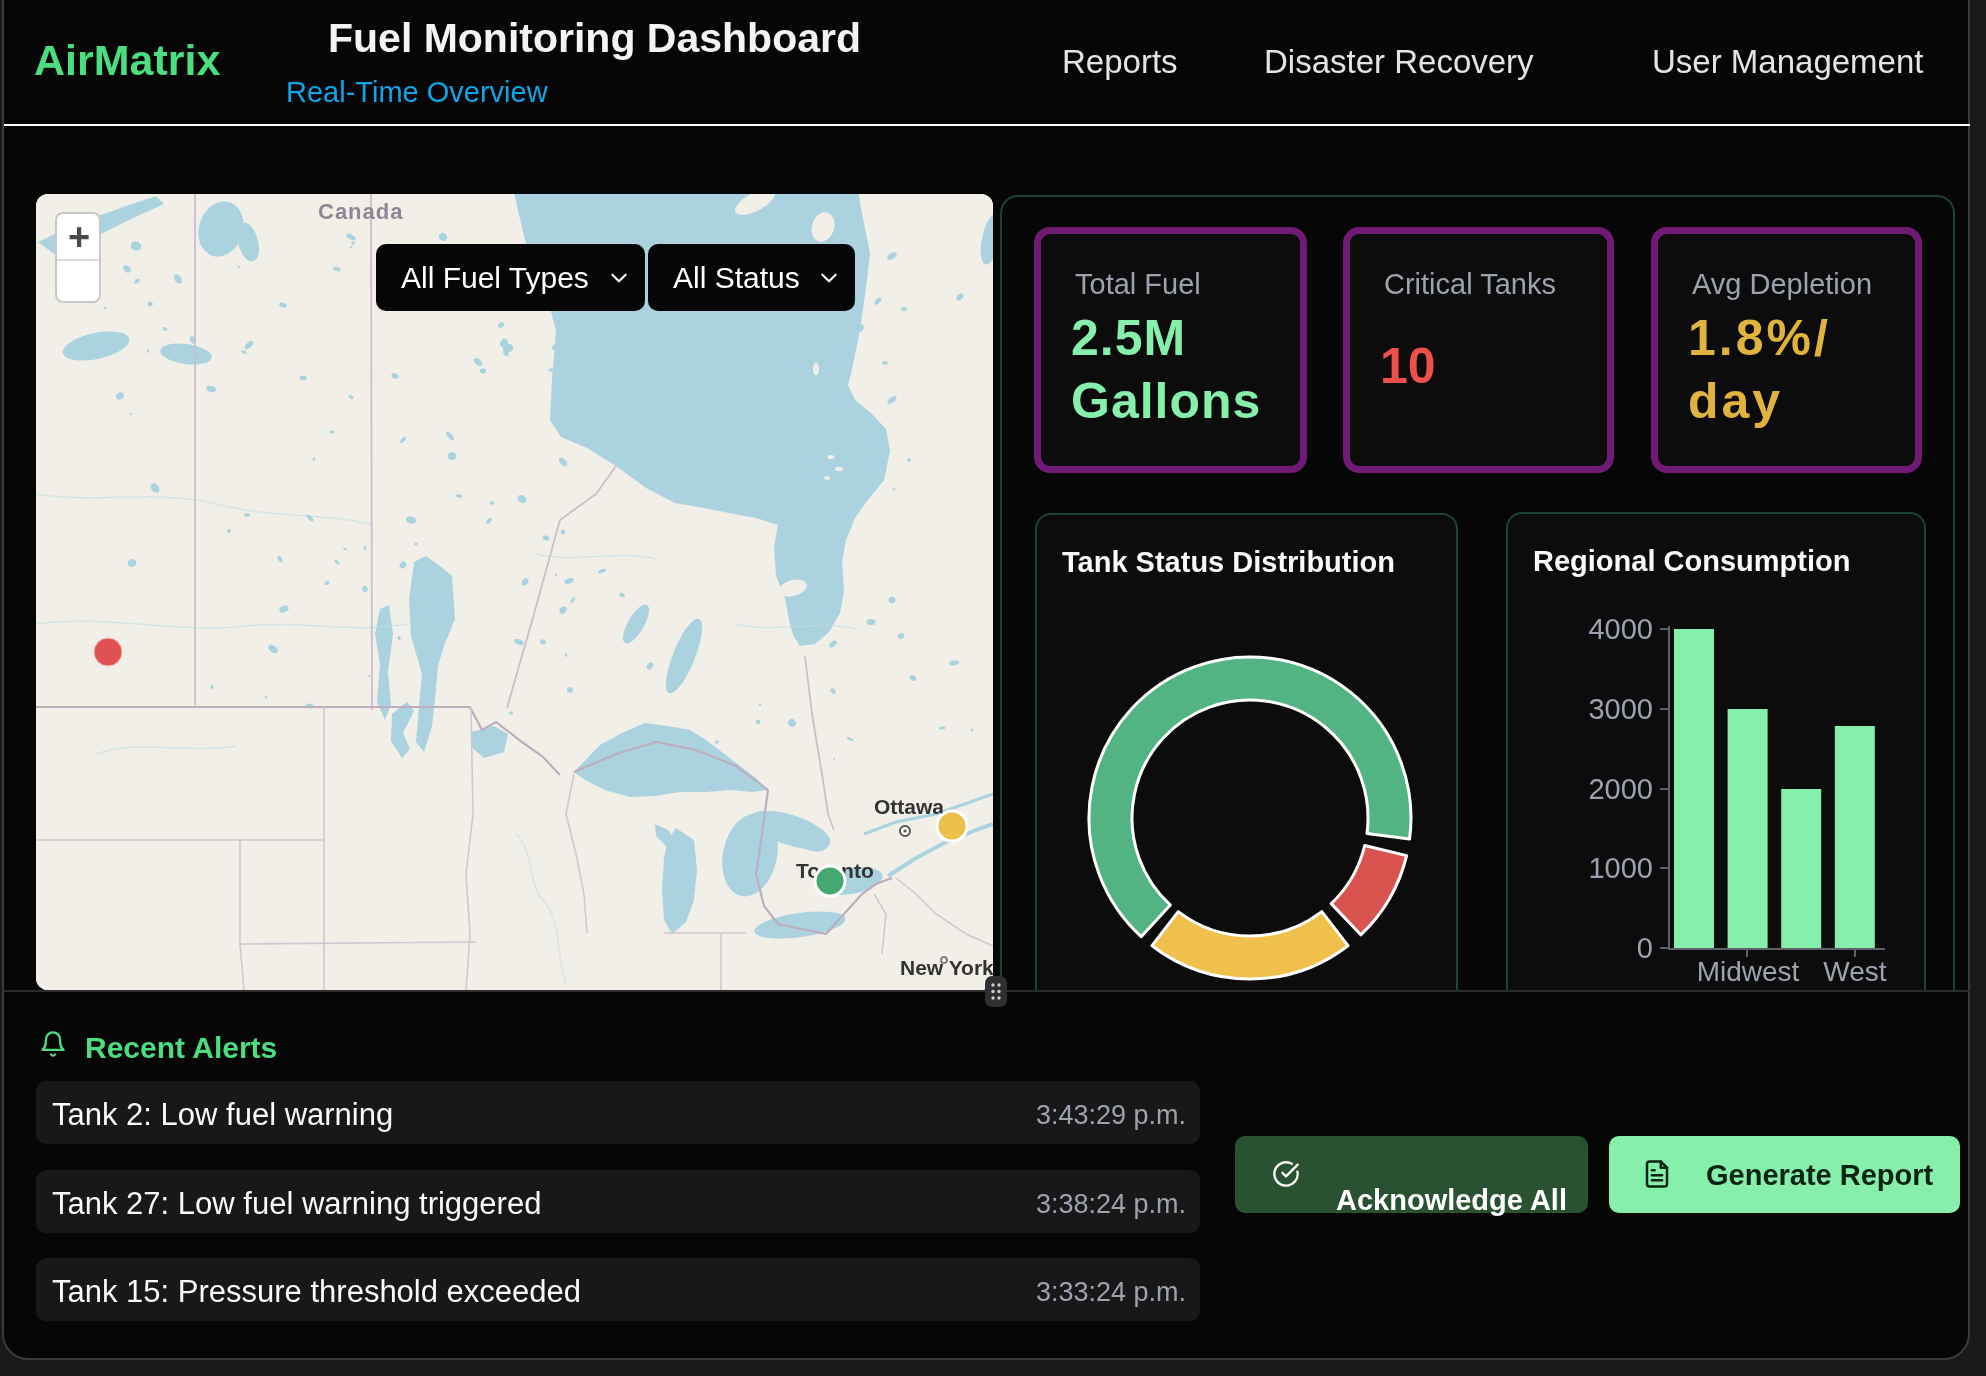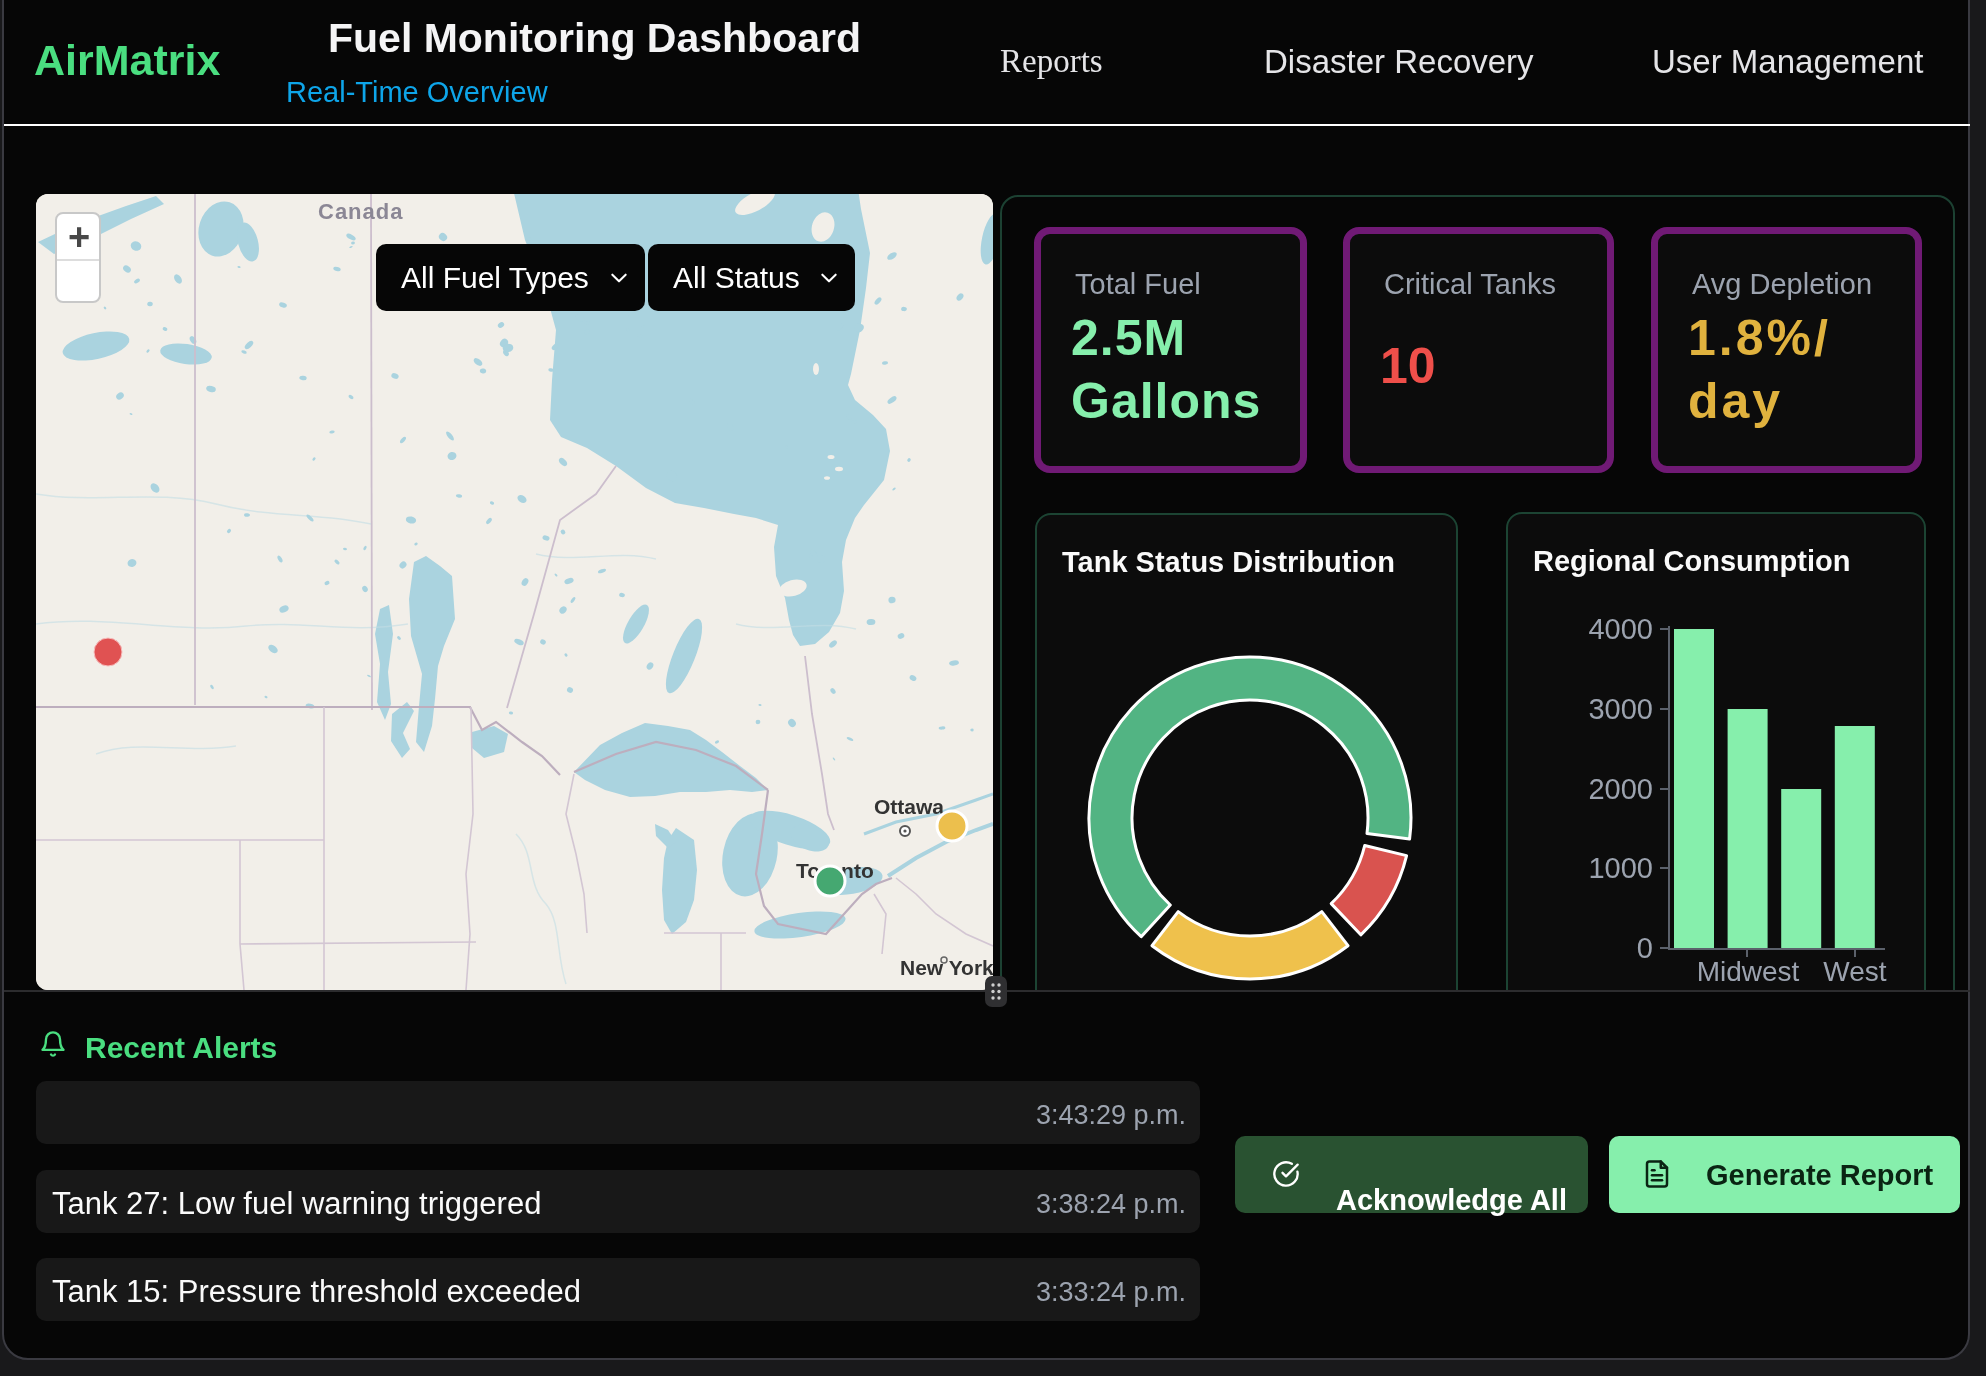"Reports" div.nav { font-family: Liberation Serif, serif -> none; left: 996px -> 1058px }
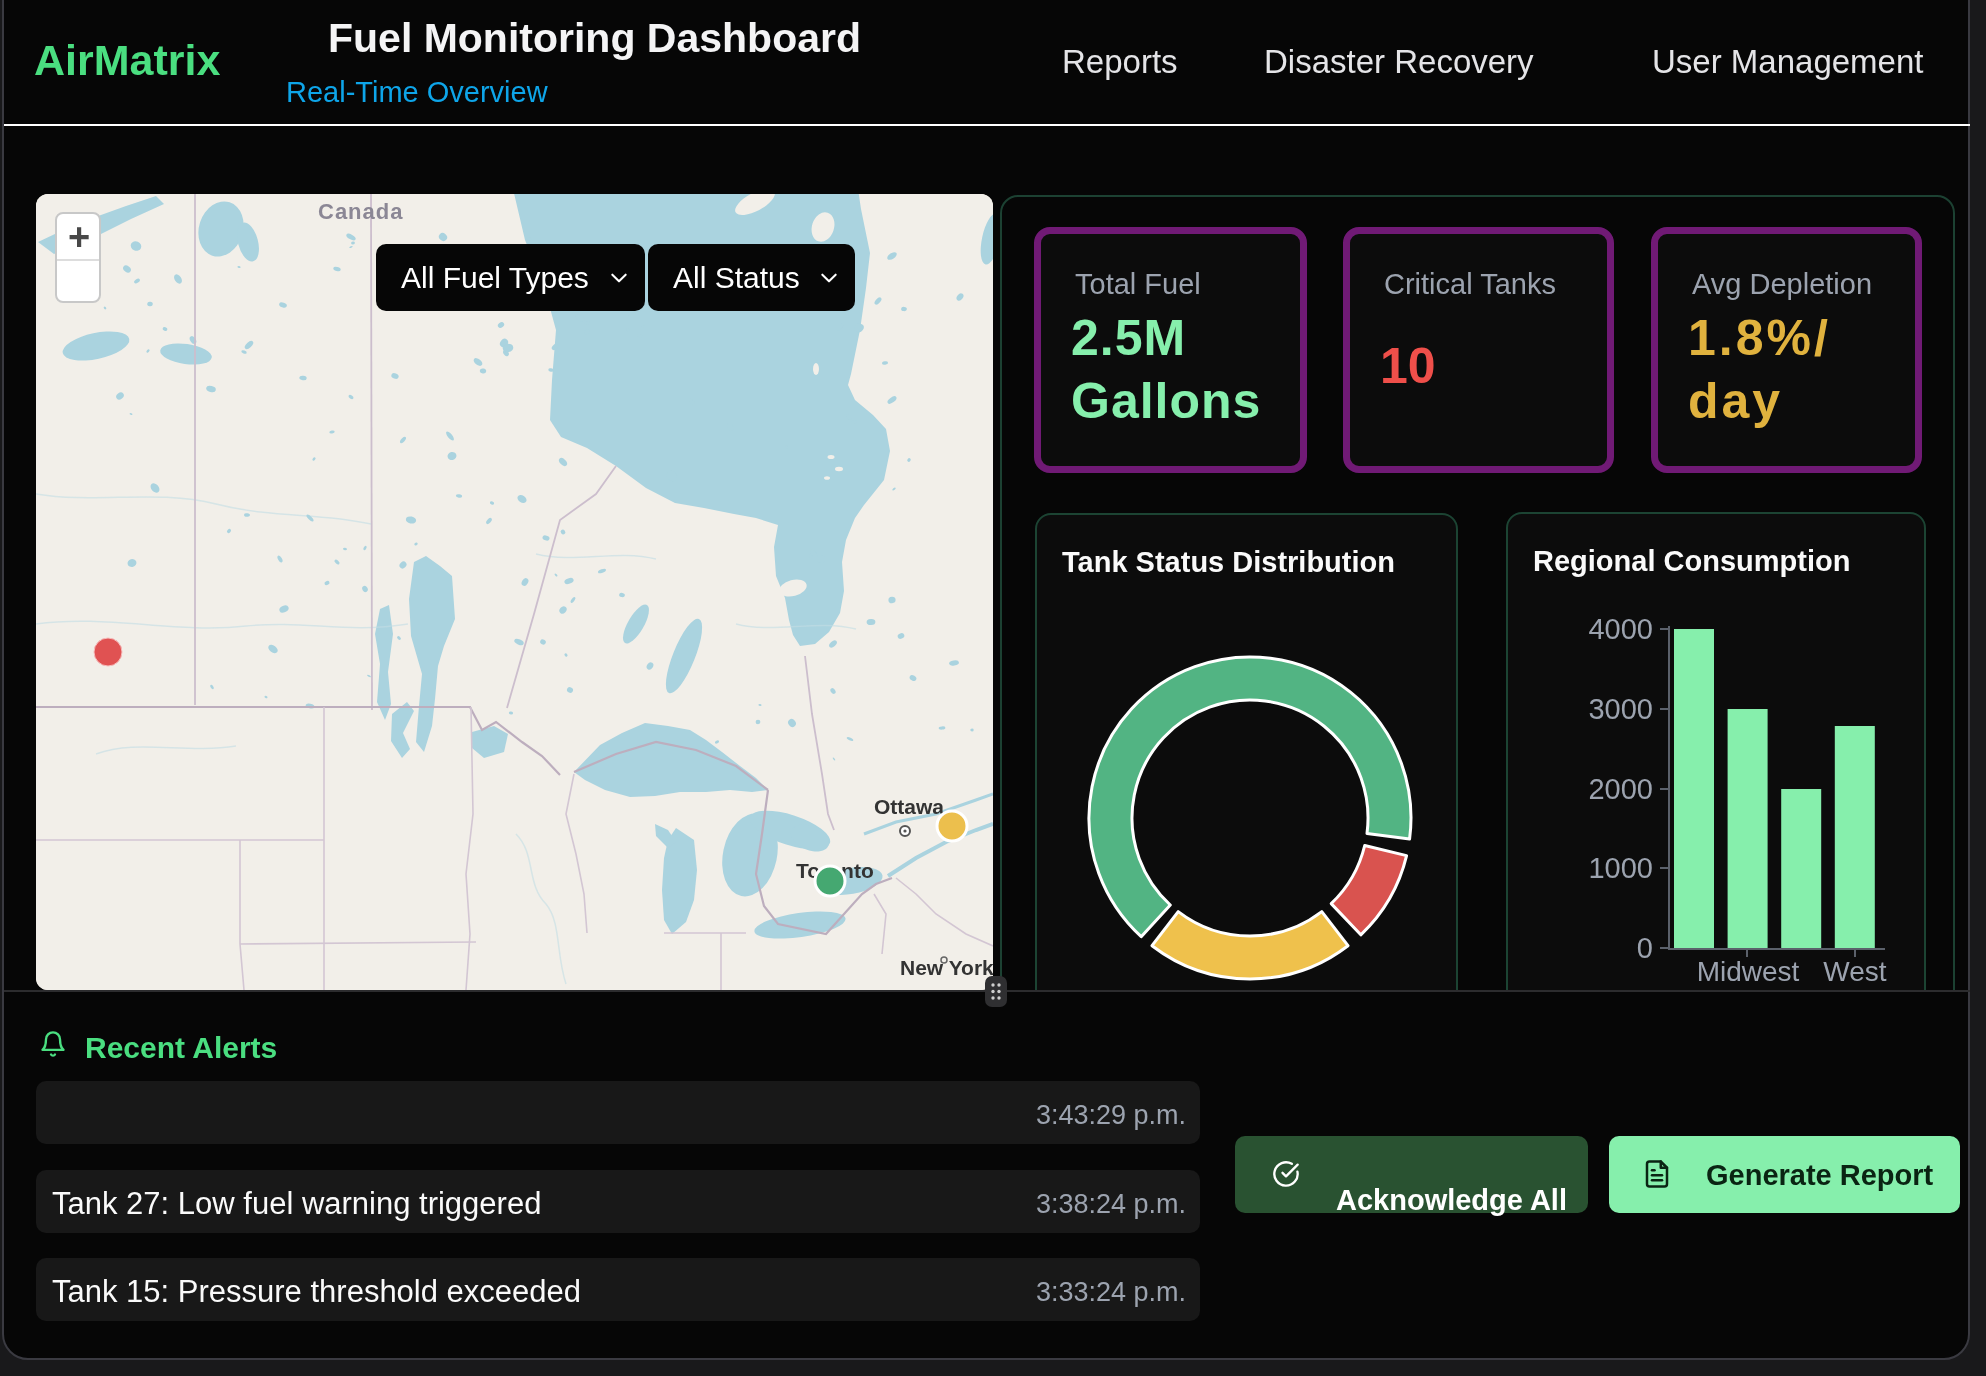"Tank 2: Low fuel warning" span.msg { html: none -> <span>Tank 2: Low fuel warning</span> }
